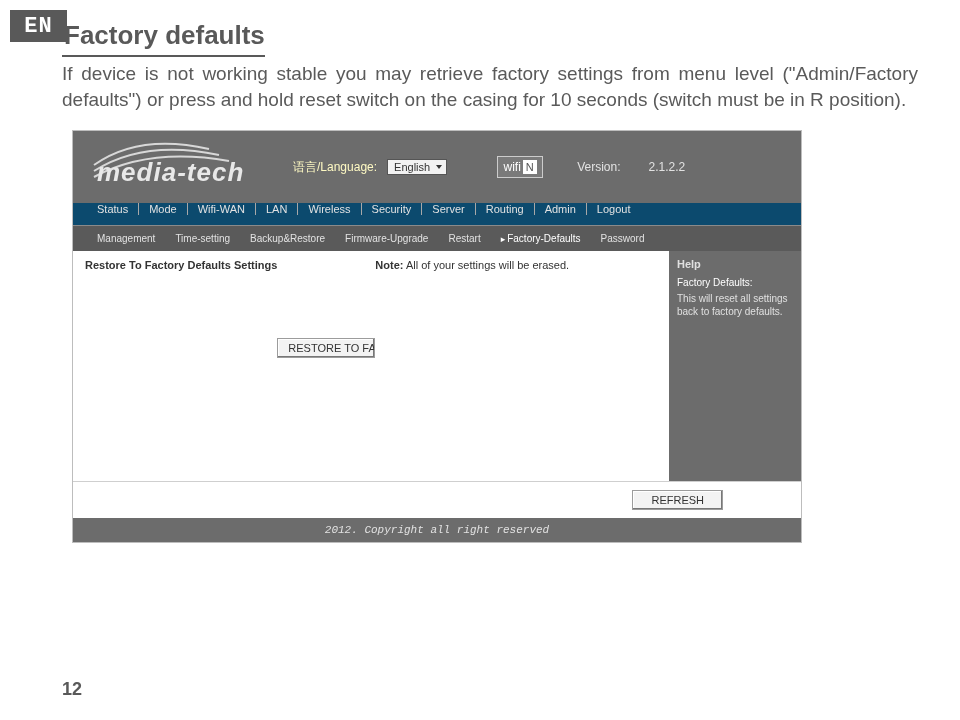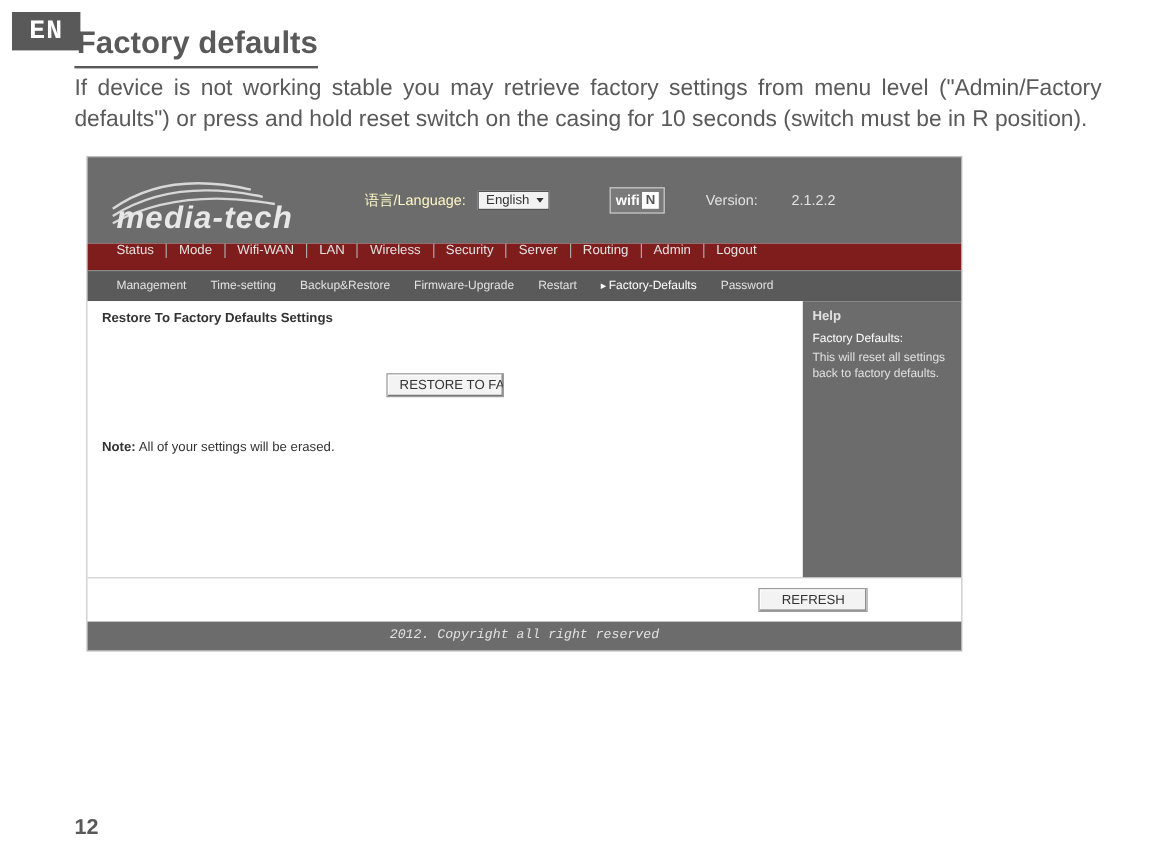"media-tech" .ss-header { align-items: center -> none; gap: 20px -> 9px }
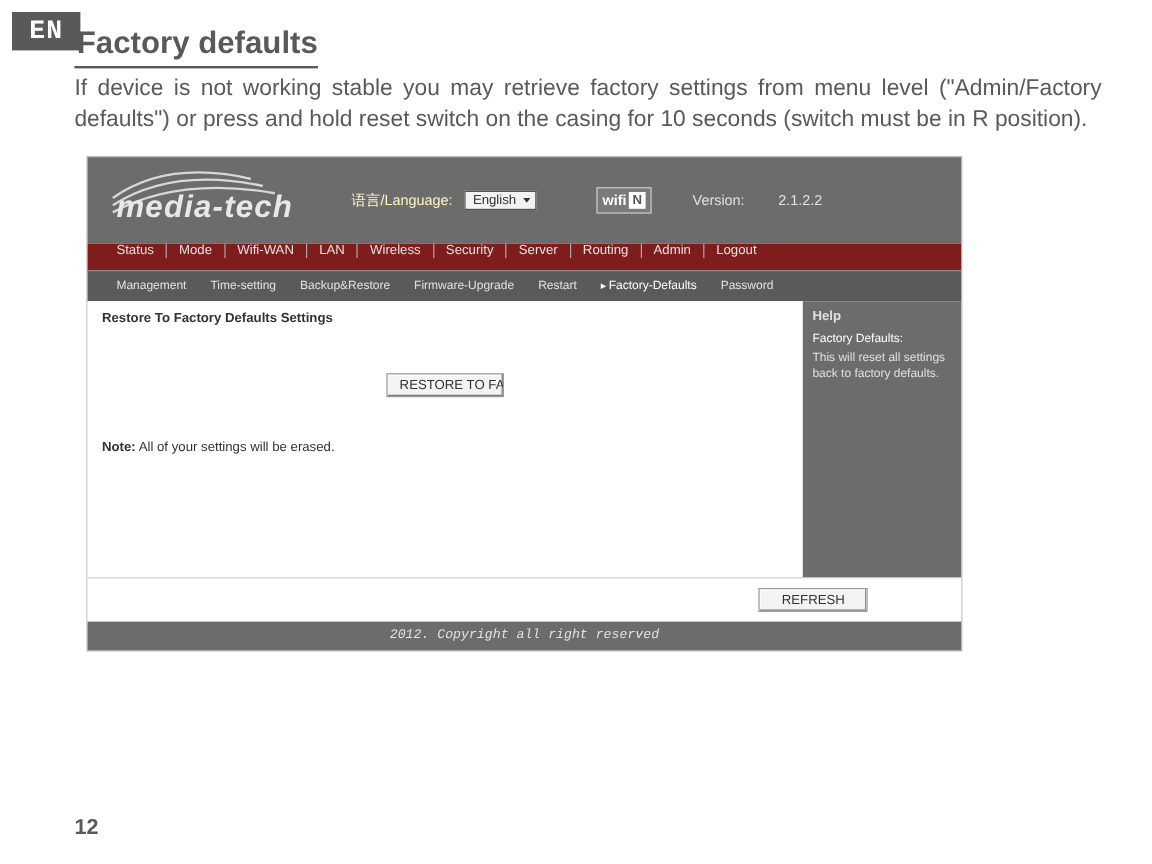"wifi" .wifi-badge { font-weight: bold -> normal }
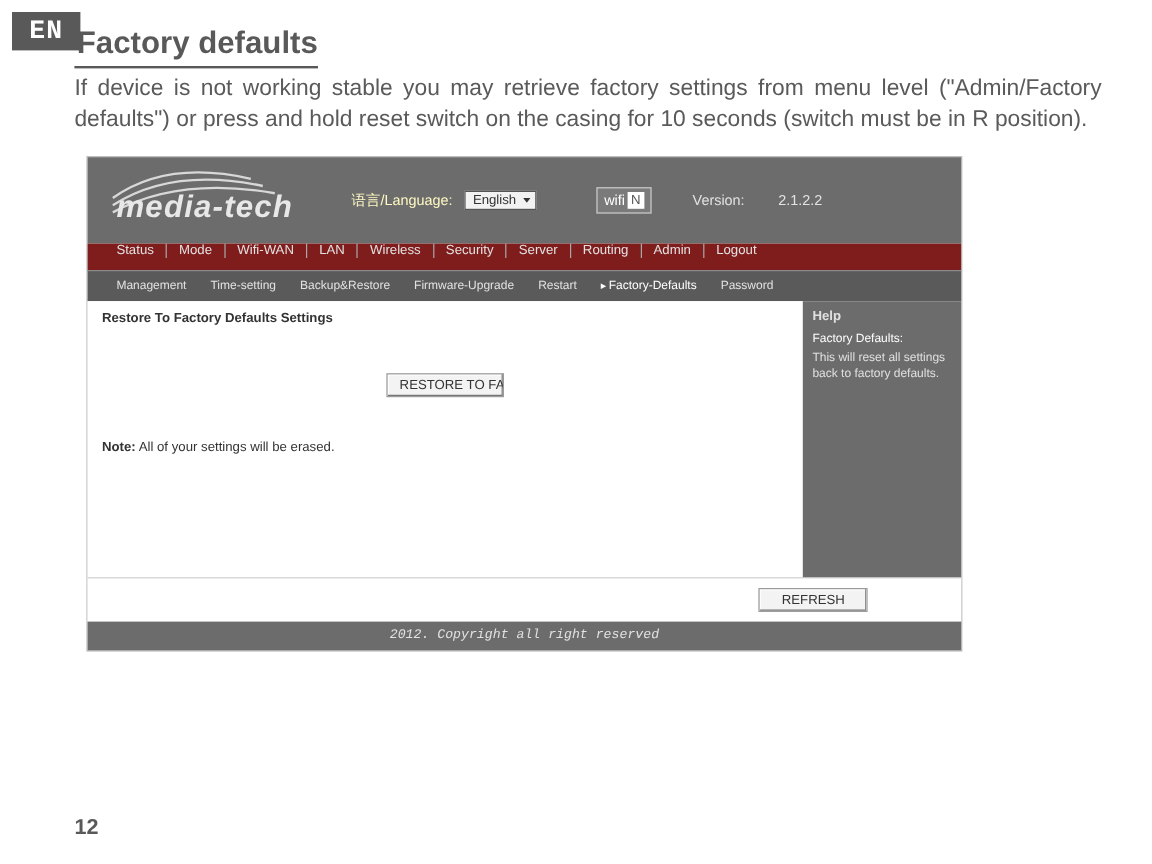"Status" .main-nav { background: #7f1d1d -> #0c4a6e }
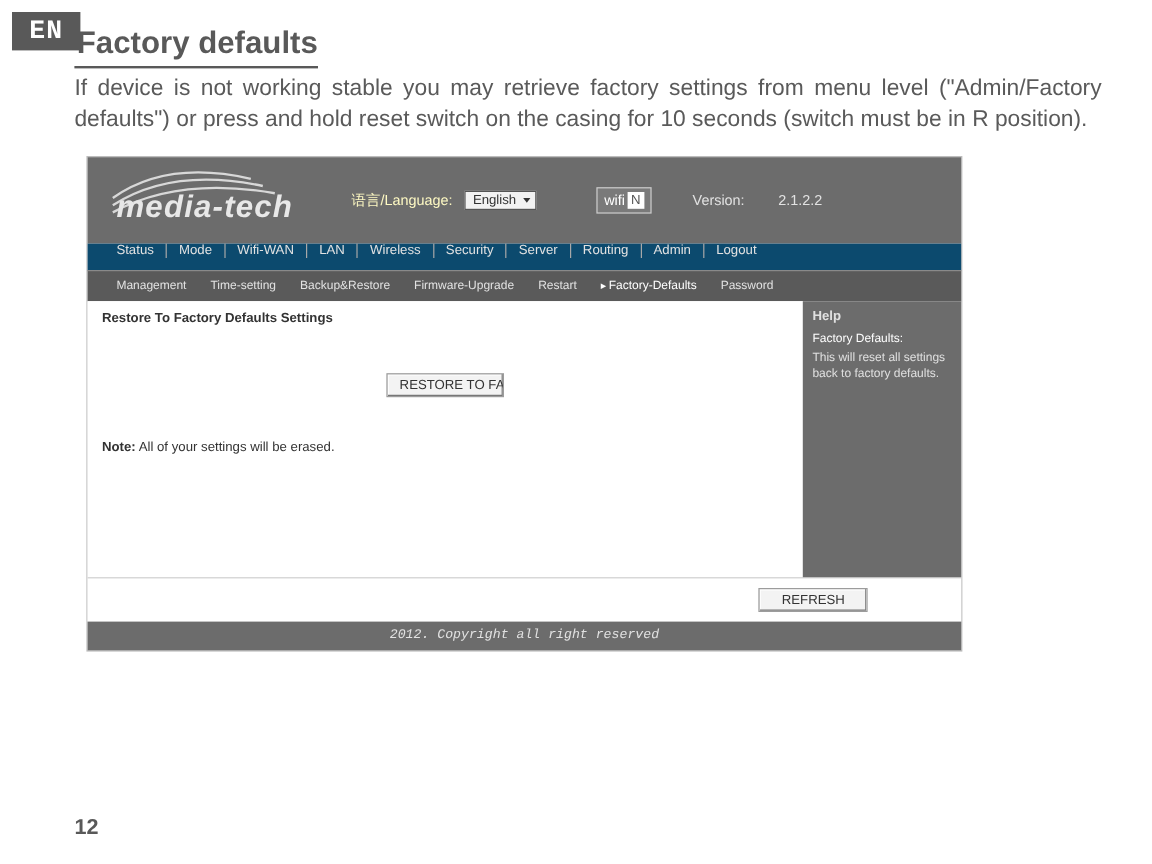"Restore To Factory Defaults Settings" .content-main { flex-direction: column -> row }
